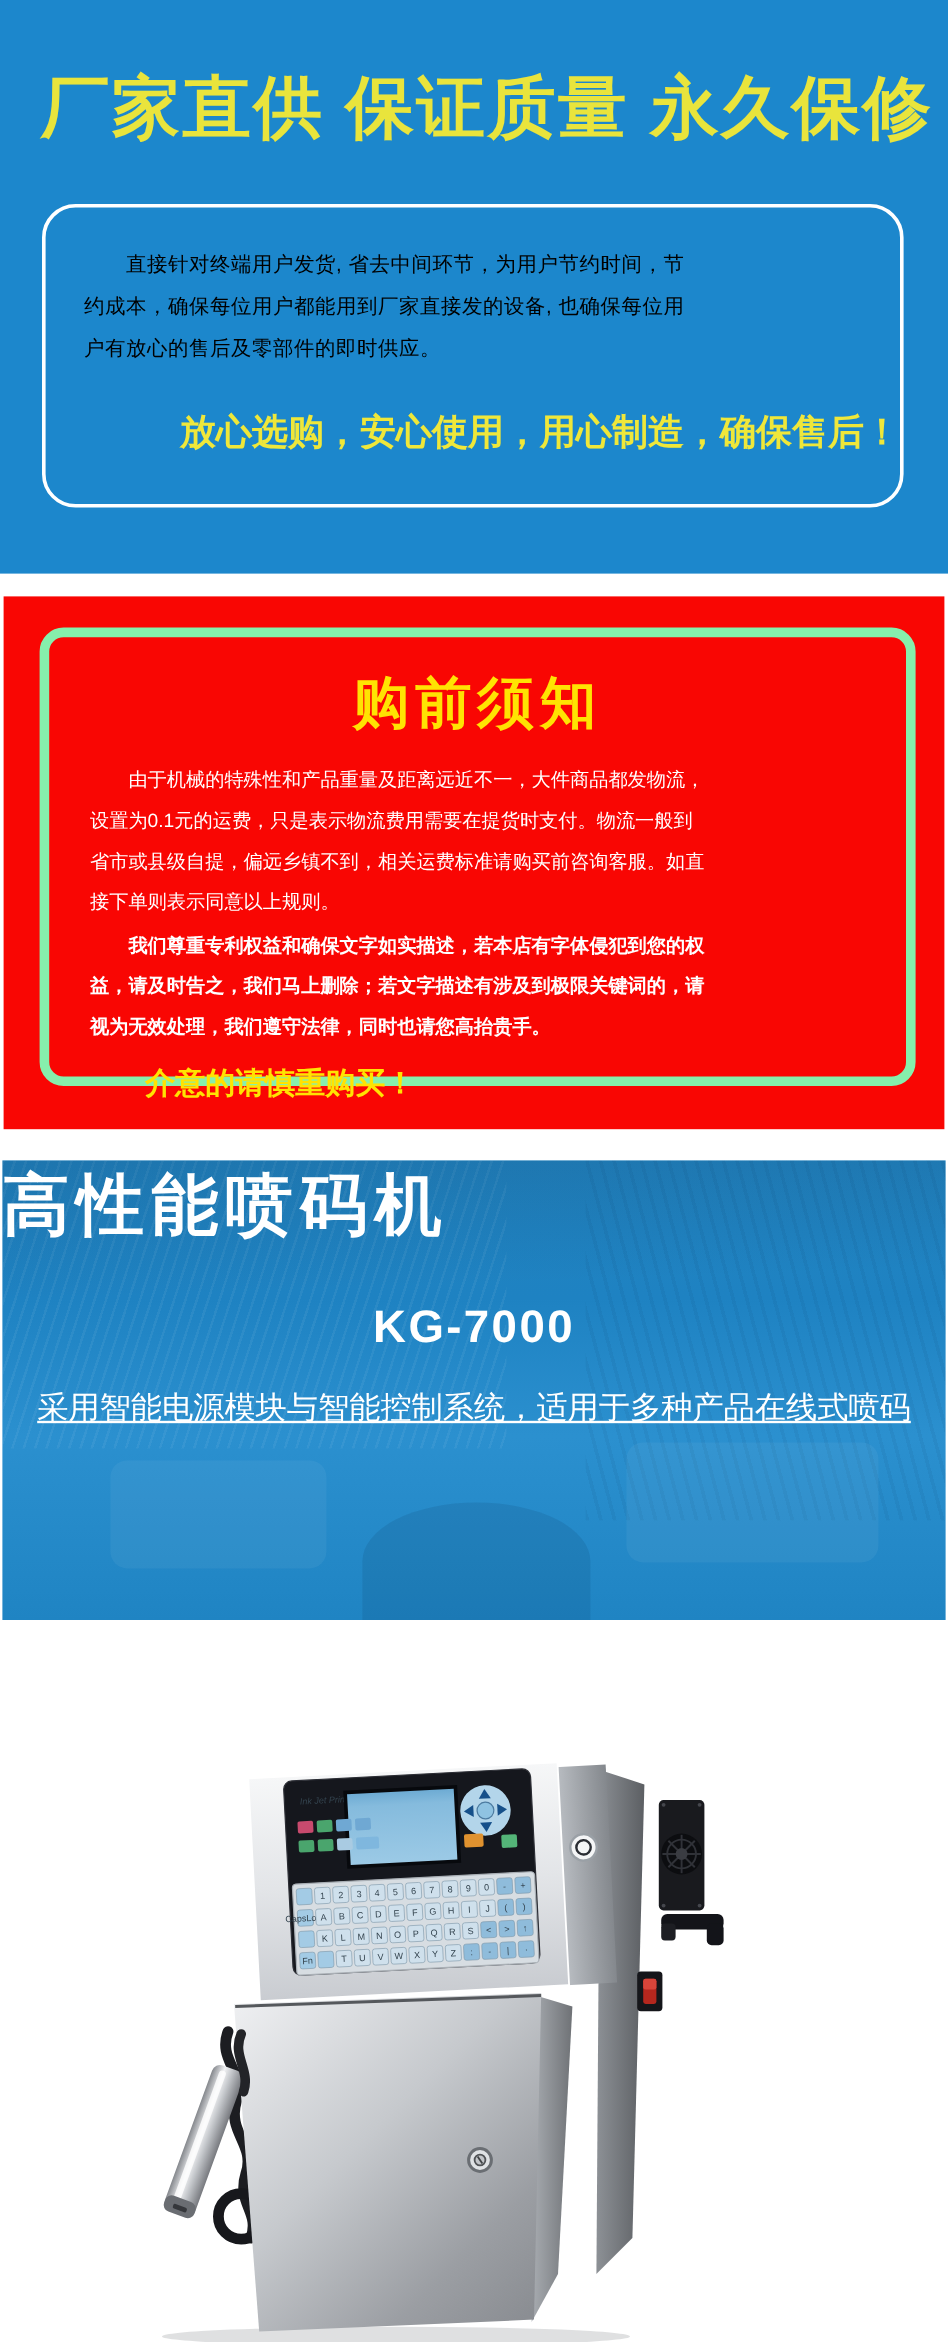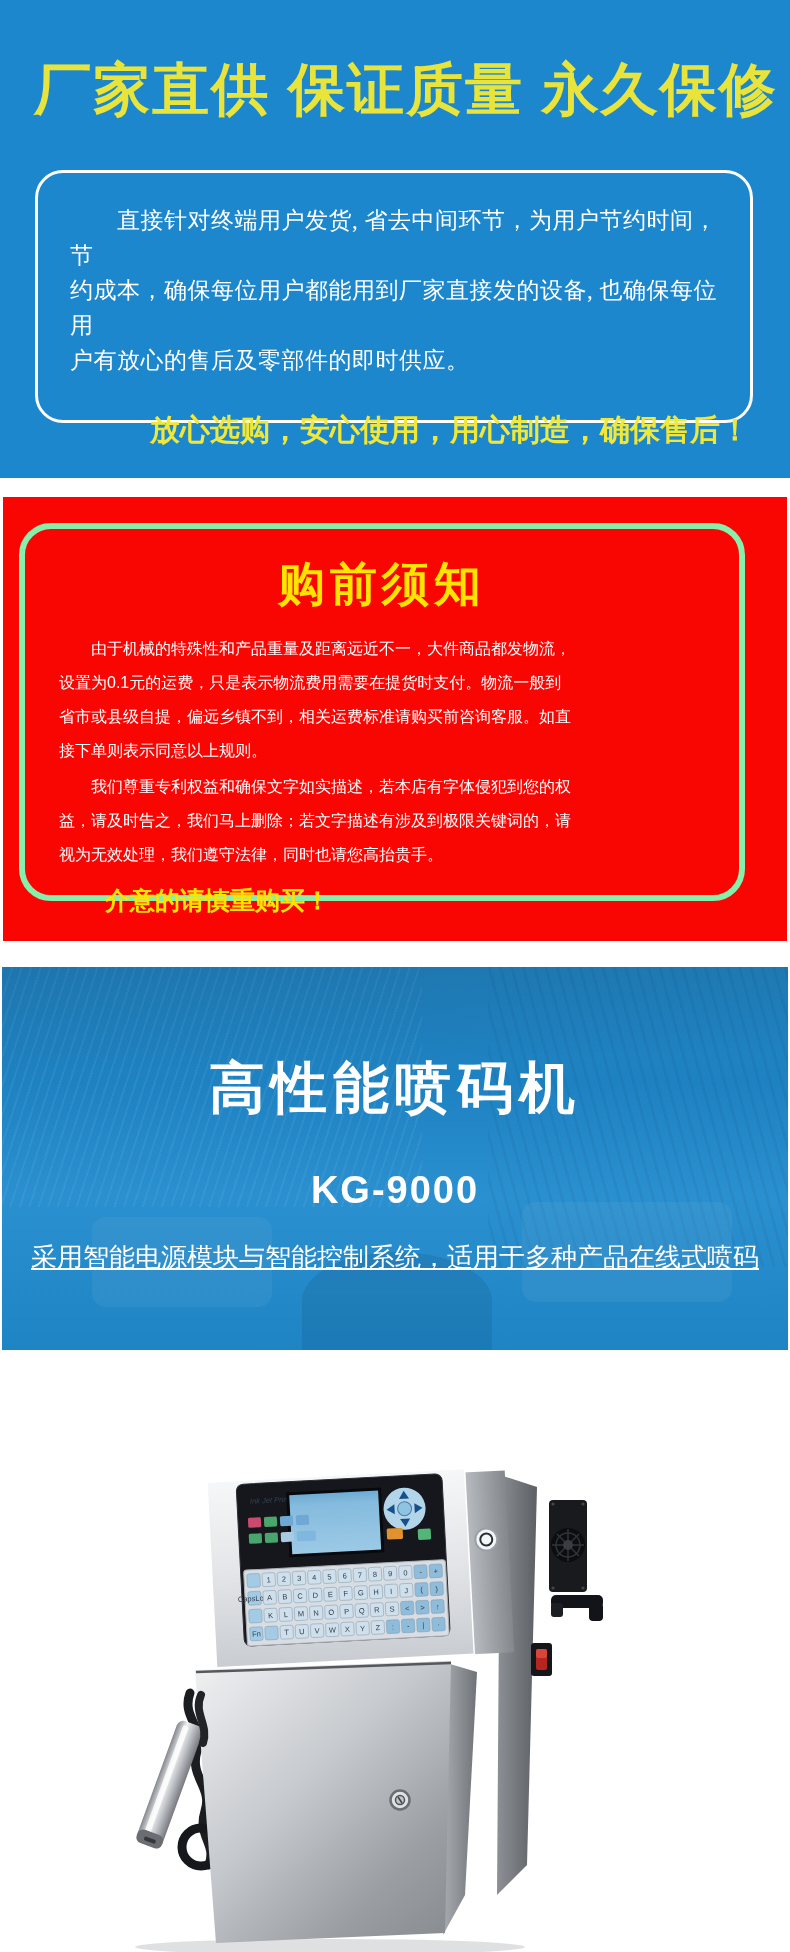"直接针对终端用户发货, 省去中间环节，为用户节约时间，节" .banner-body { color: #ffffff -> #000000; font-family: Liberation Serif, serif -> none; font-size: 23px -> 17px }
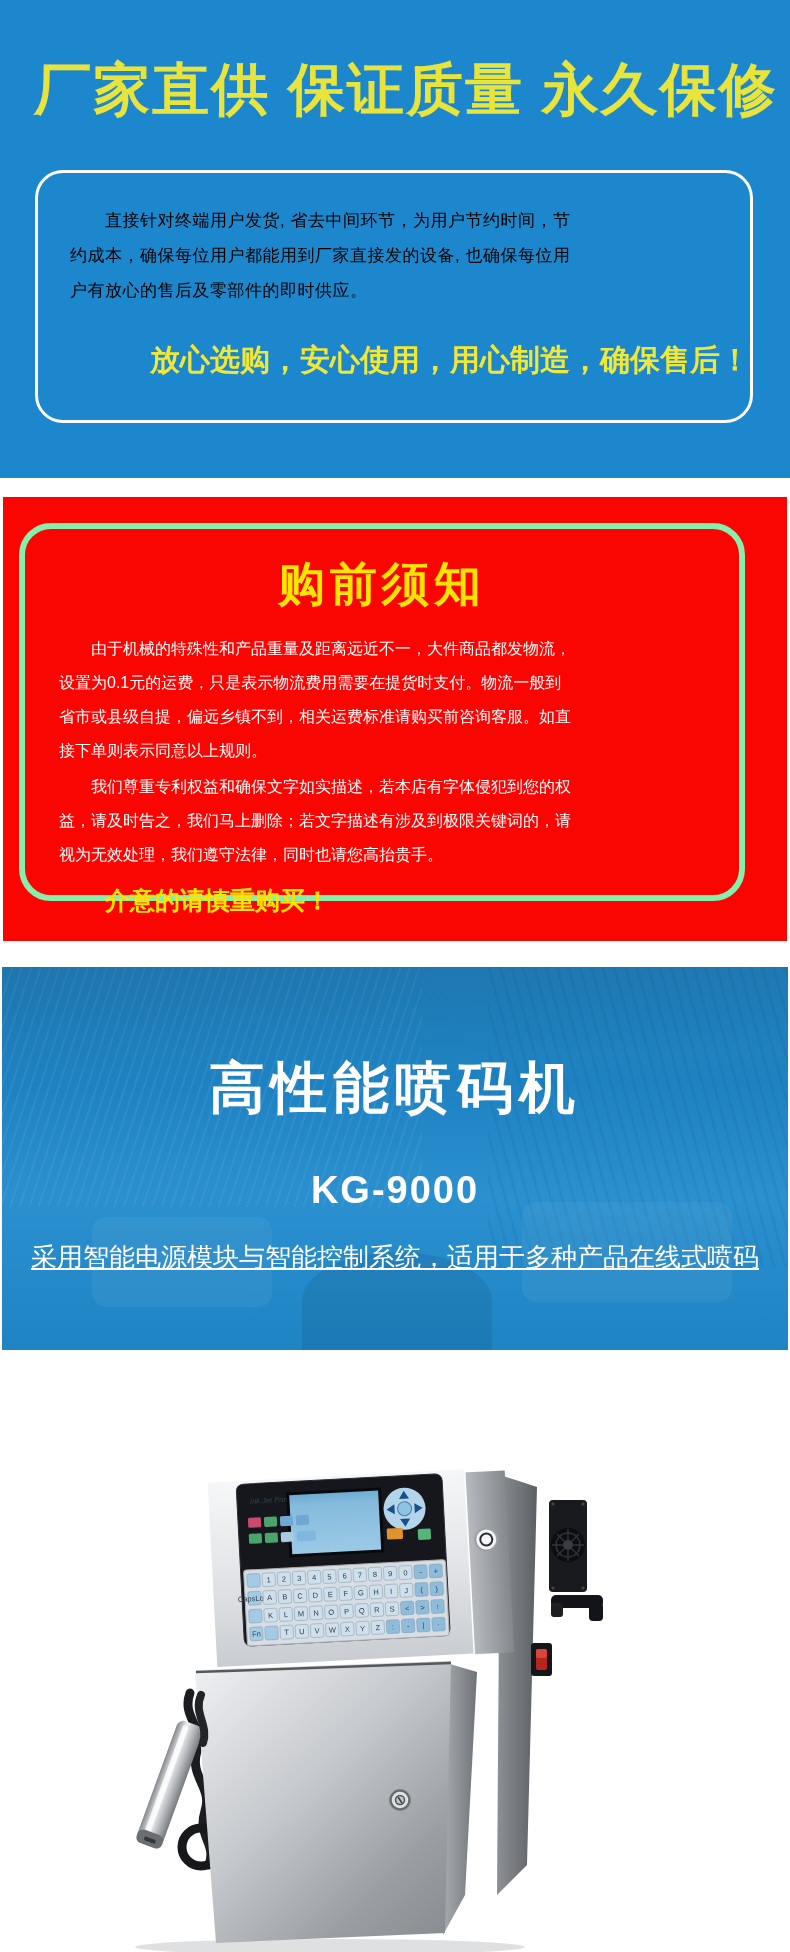"购前须知" .notice-box { border: 6px solid #86efac -> 8px solid #86efac; border-radius: 32px -> 20px; left: 16px -> 30px }
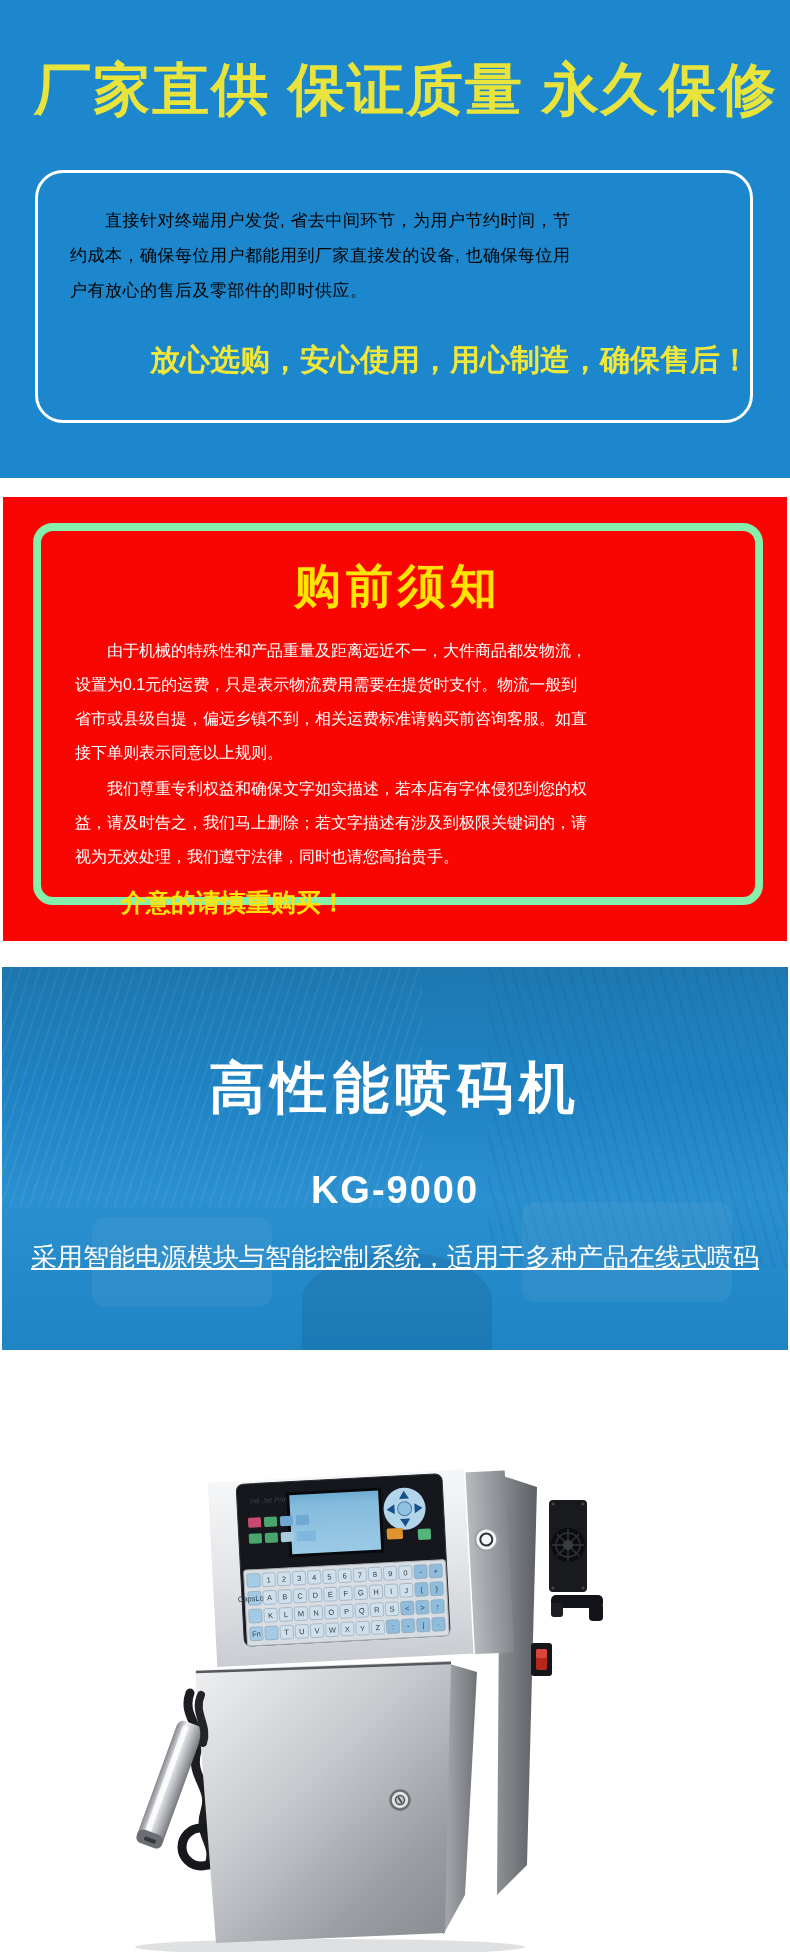"我们尊重专利权益和确保文字如实描述，若本店有字体侵犯到您的权" .notice-para.second { font-weight: none -> bold }
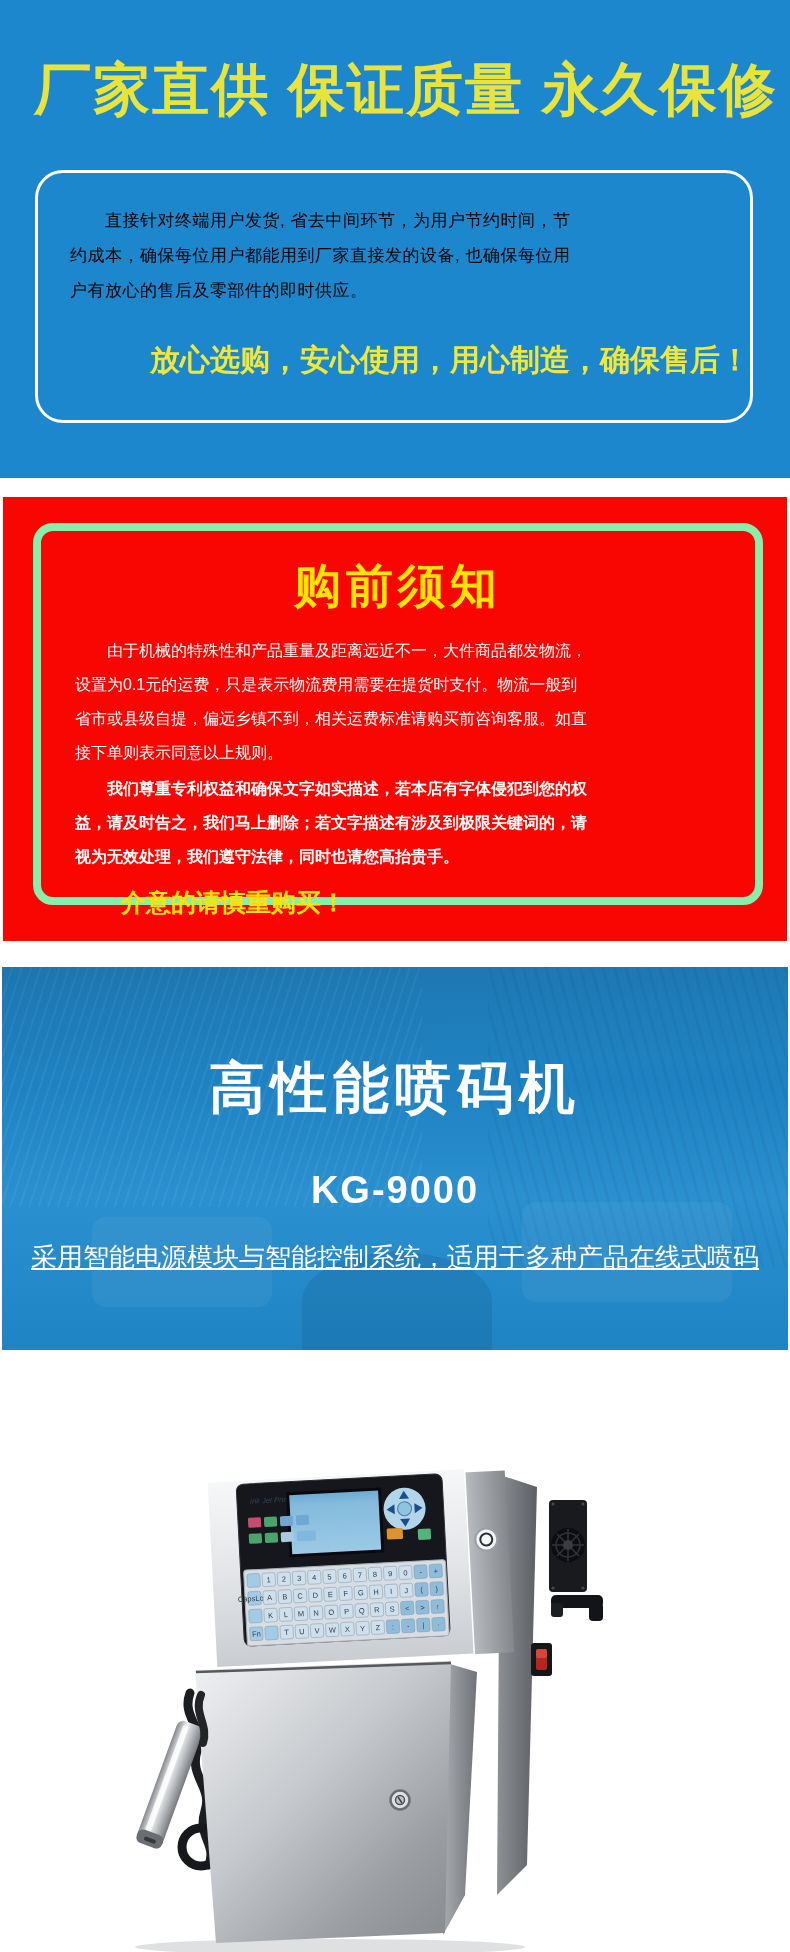"高性能喷码机" .hero-title { padding-top: 84px -> none; text-align: center -> left }
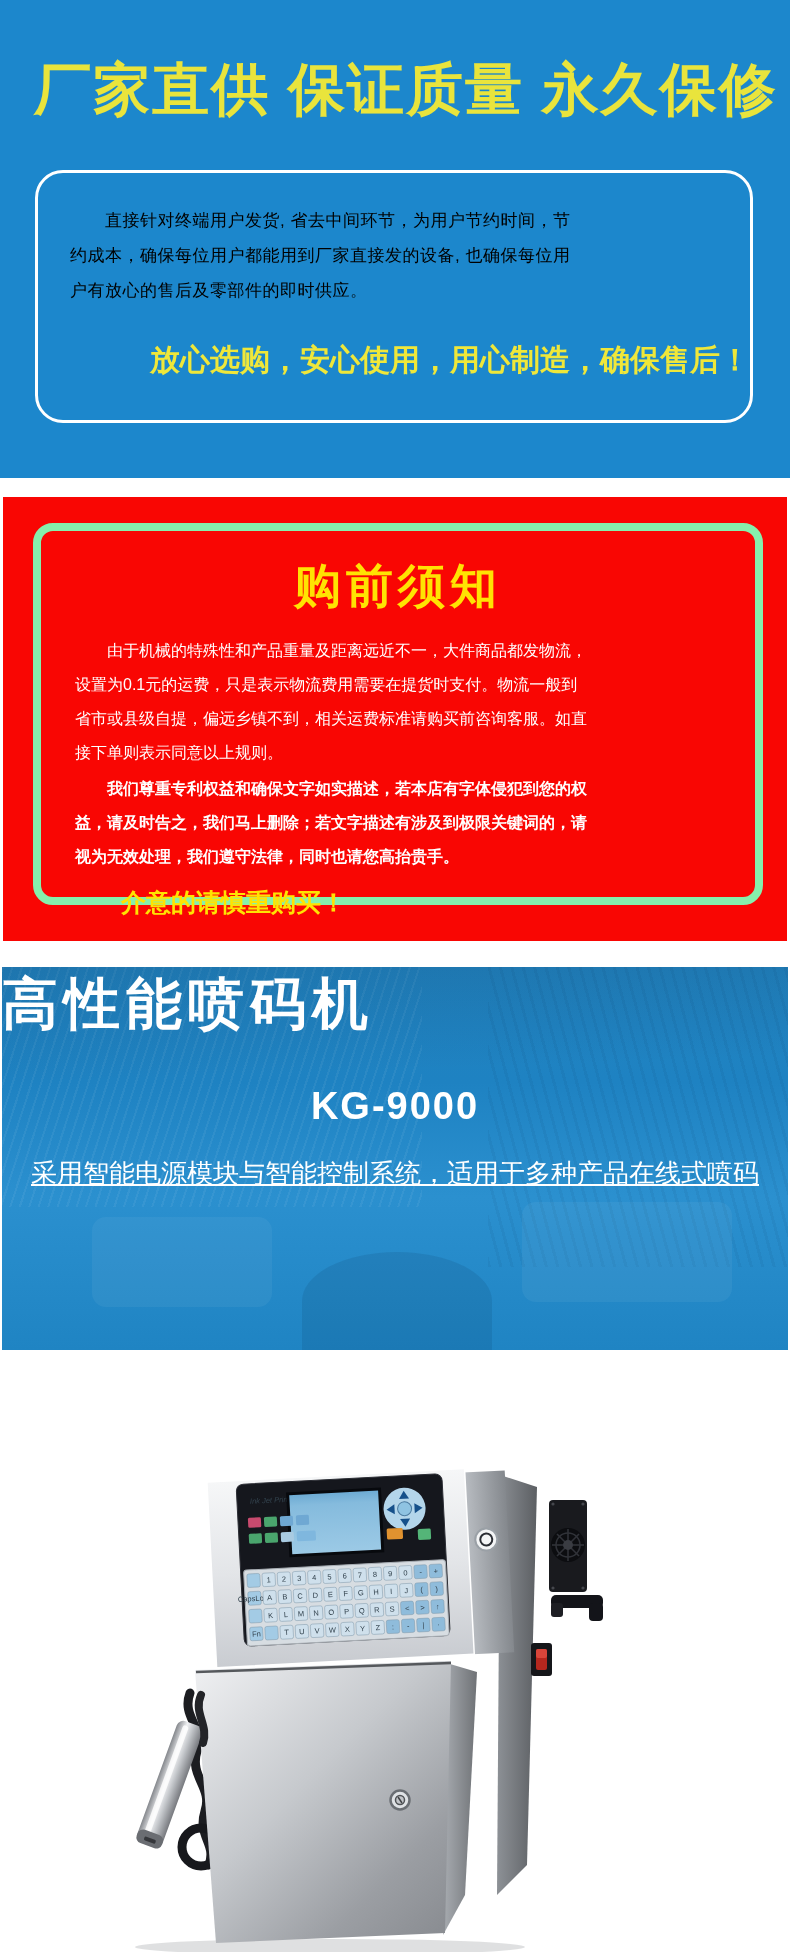"KG-9000" div.hero-model { text: KG-9000 -> KG-7000 }
